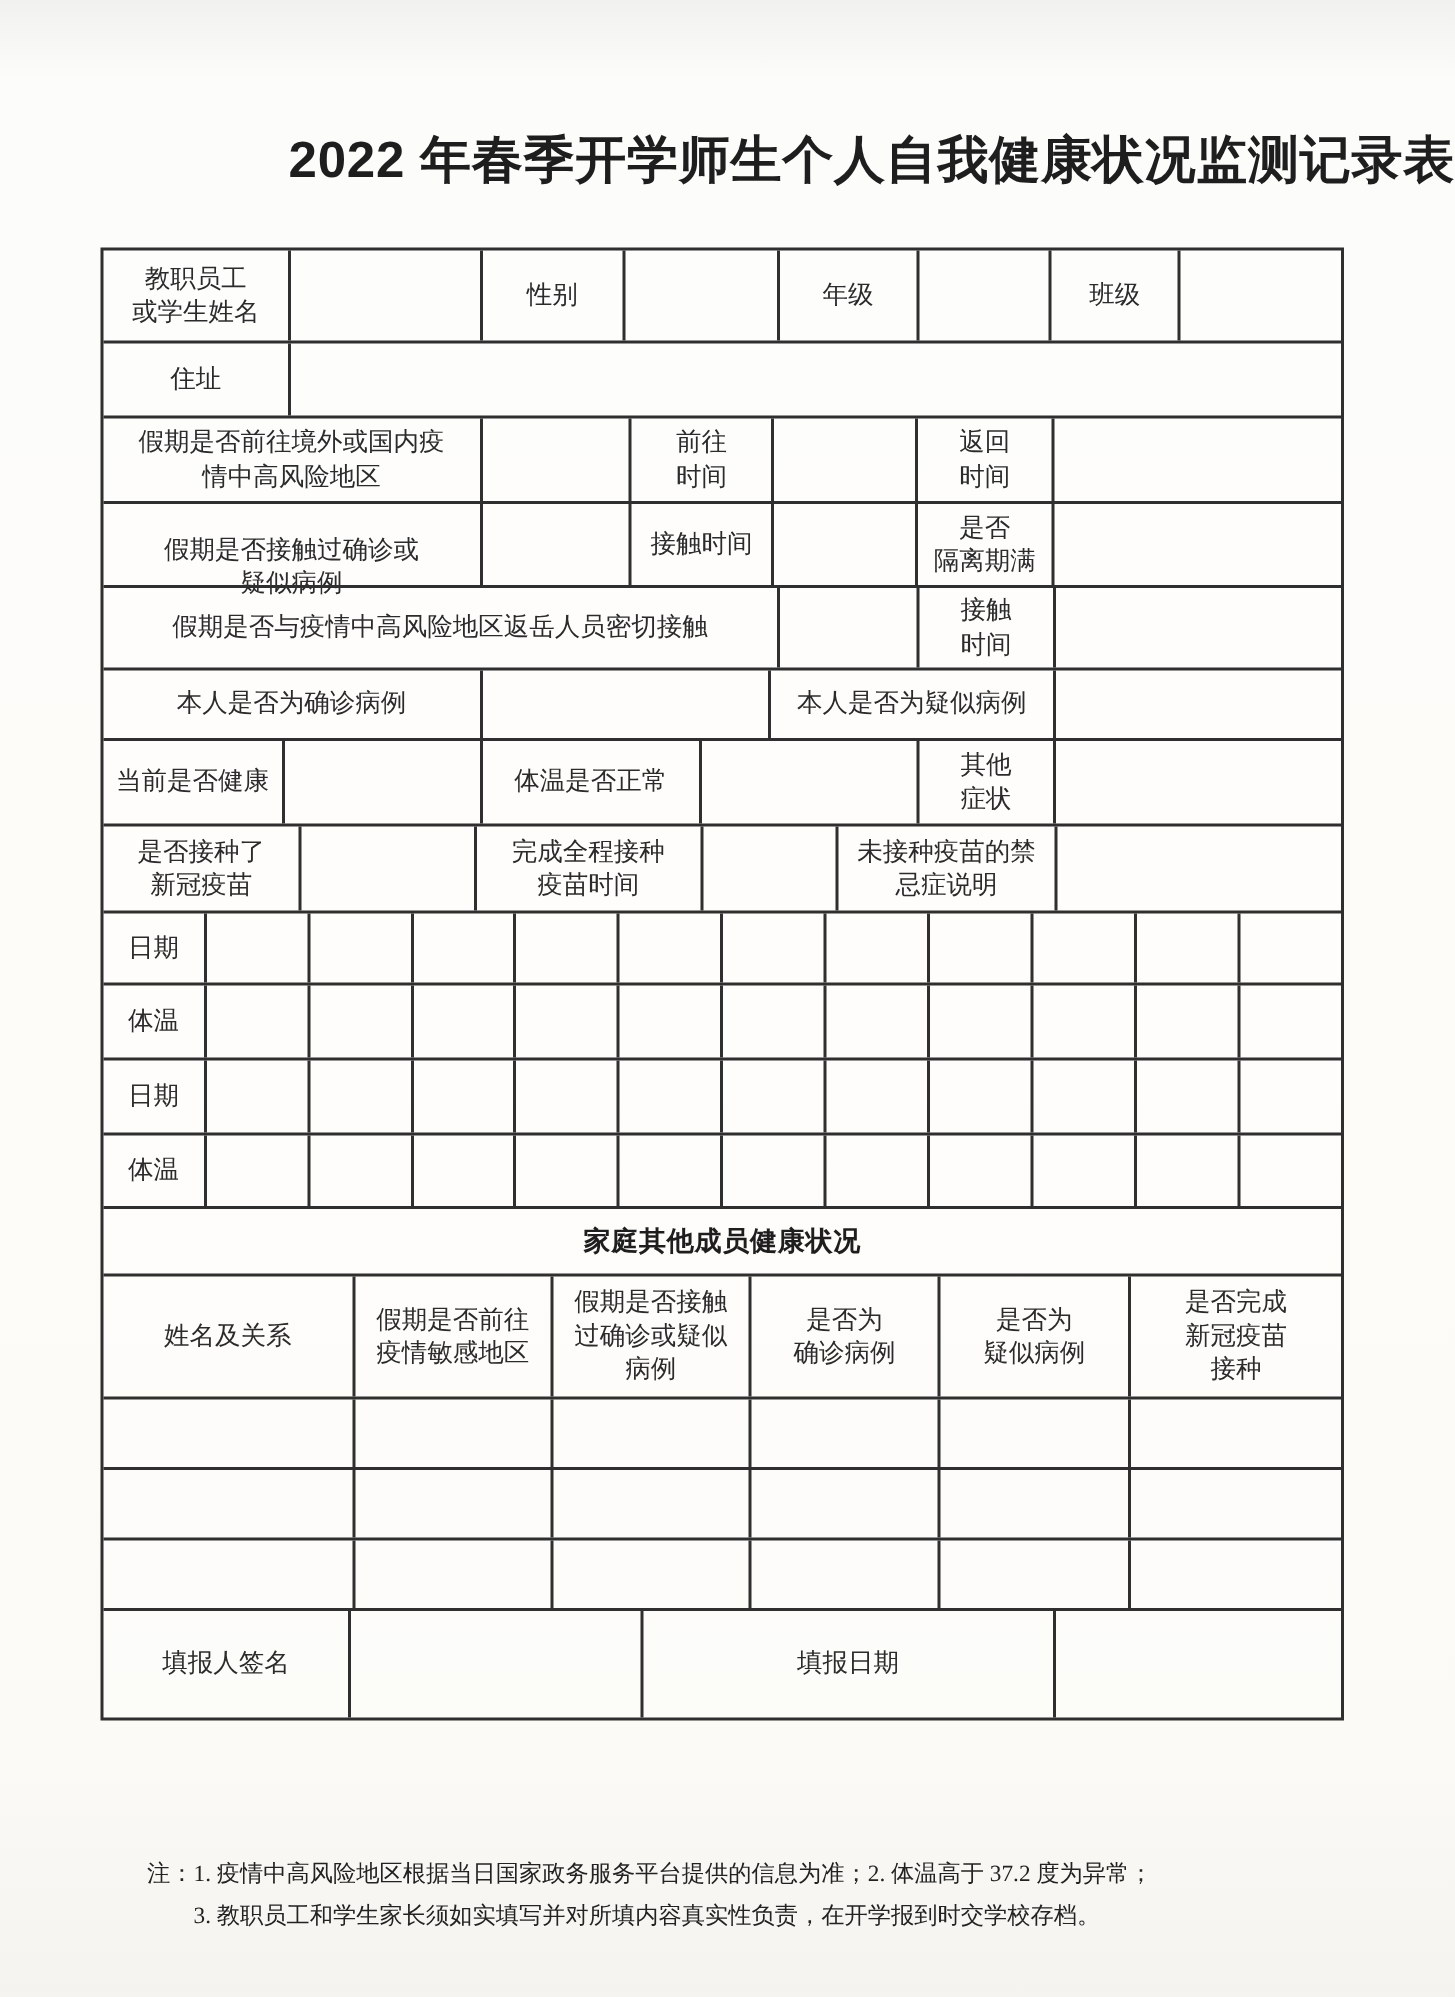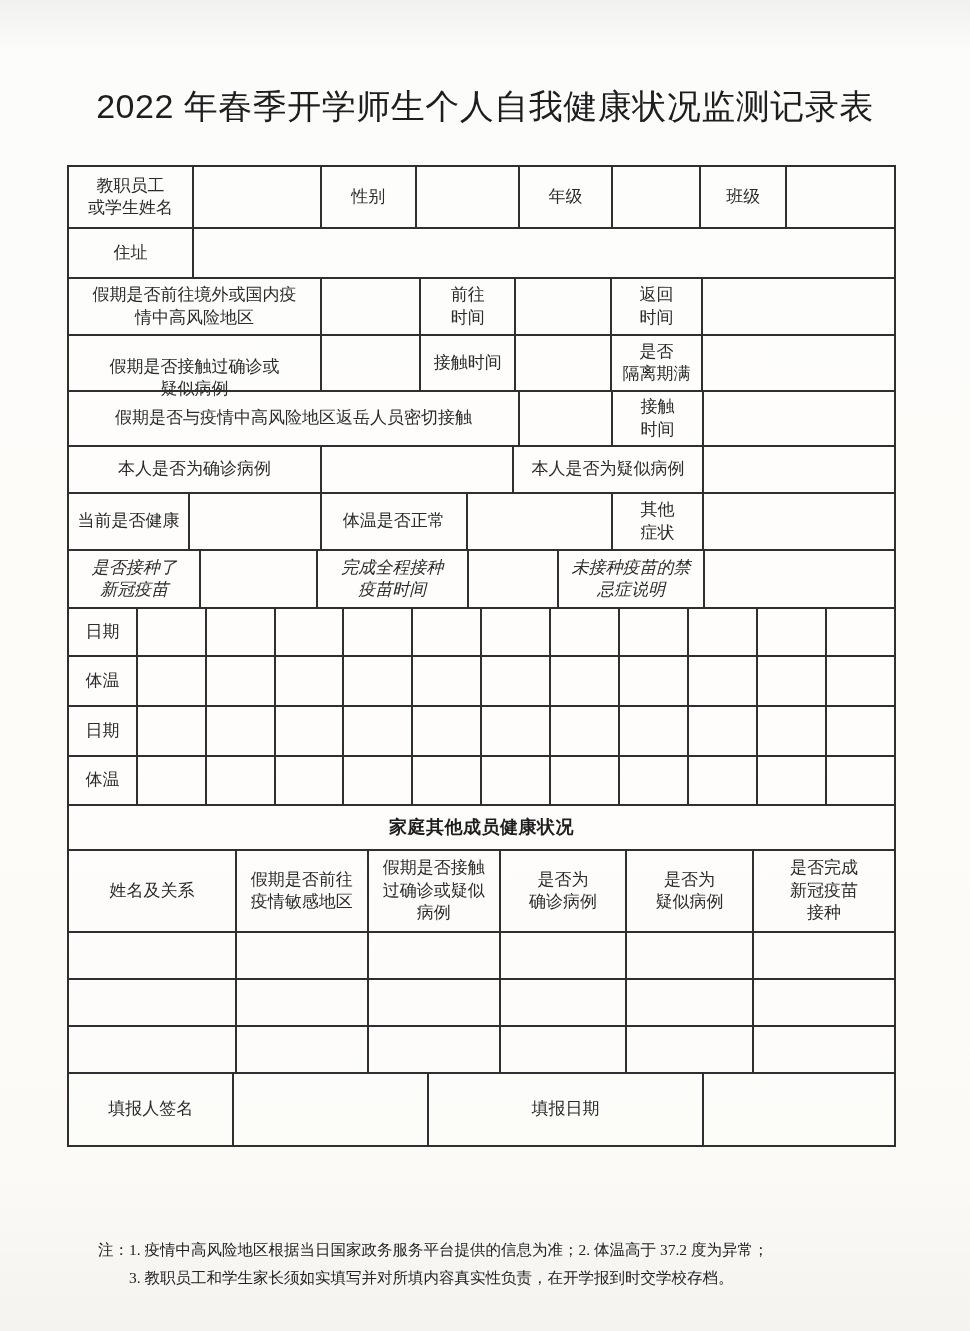"2022 年春季开学师生个人自我健康状况监测记录表" .title { font-weight: normal -> bold; text-align: center -> right }
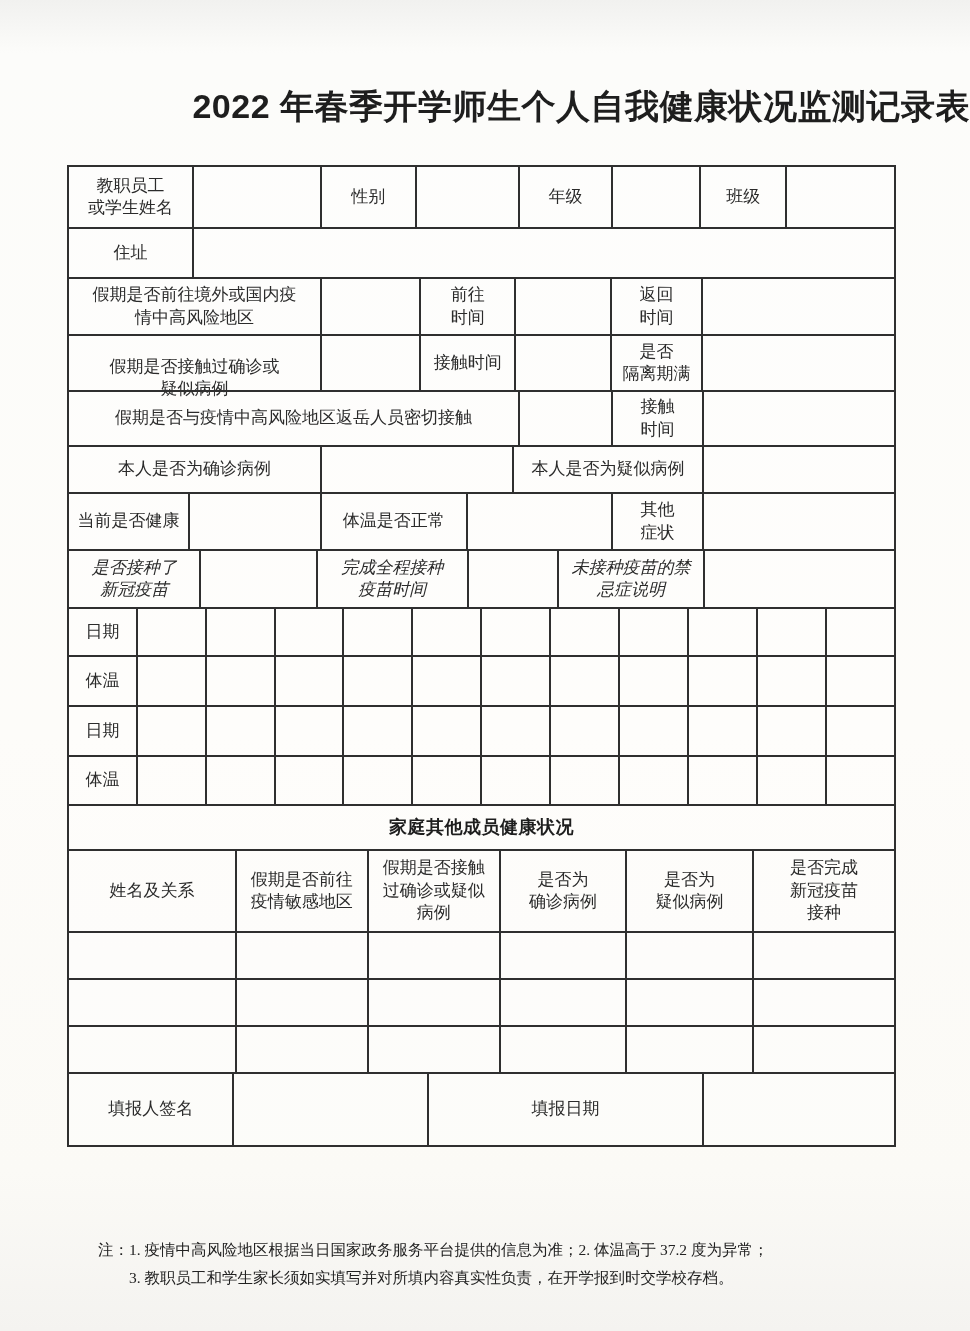"是否接种了" div.row { font-style: italic -> none }
